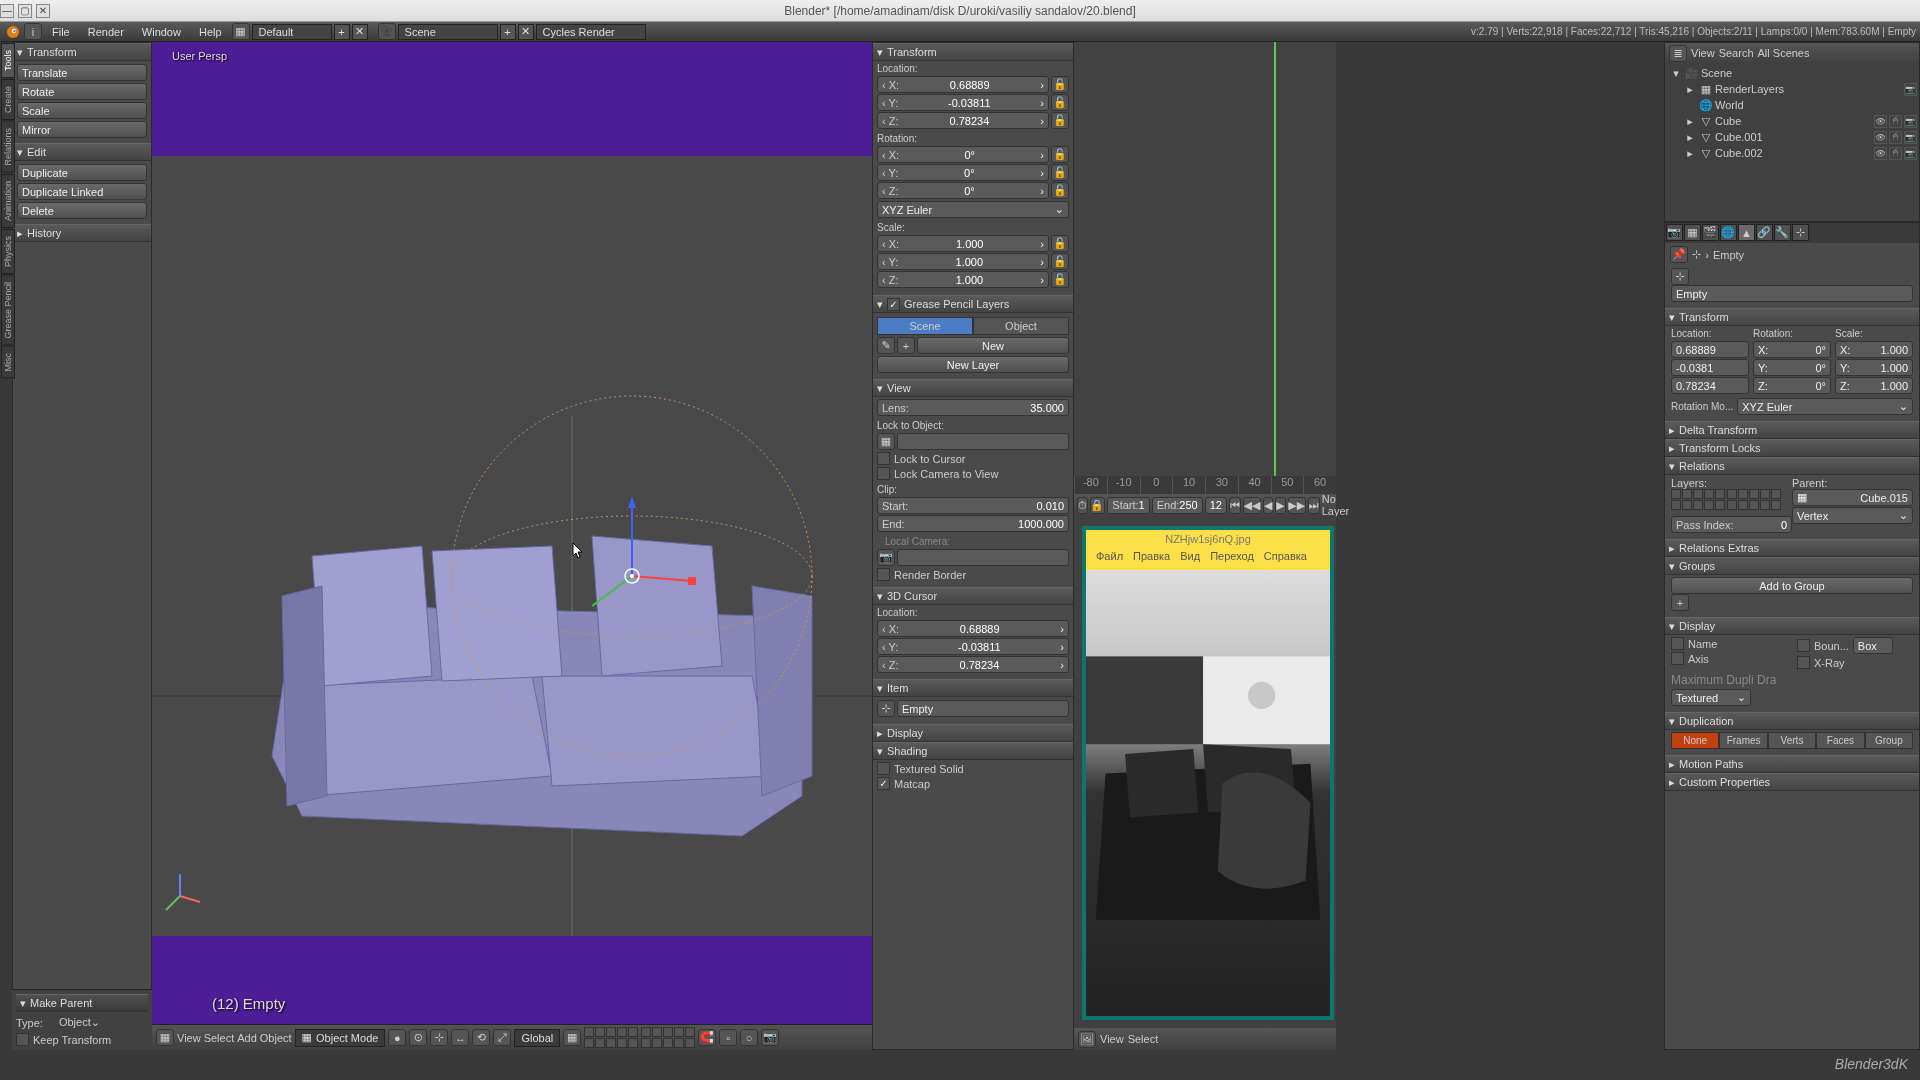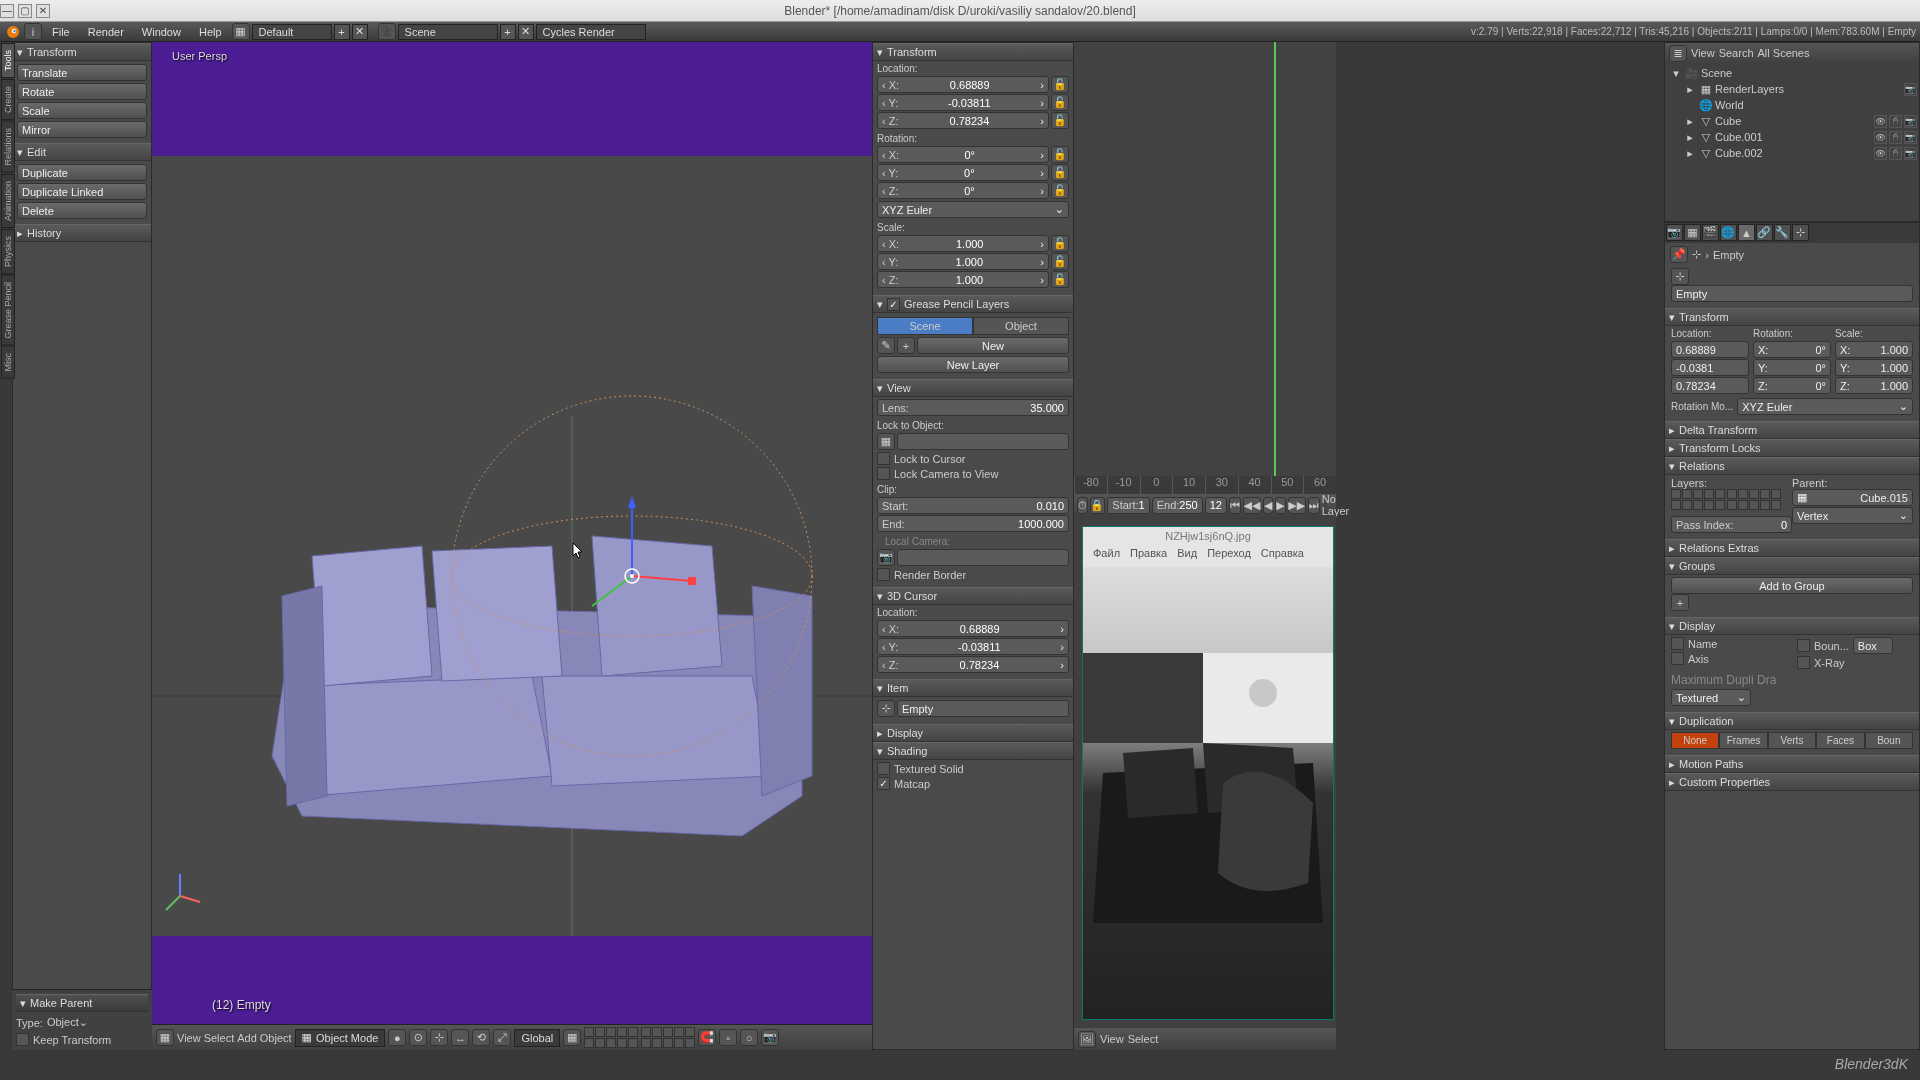"NZHjw1sj6nQ.jpg" .uveditor .img-win { background: #e5e5e5 -> #fde047; border: 1px solid #0f766e -> 4px solid #0f766e }
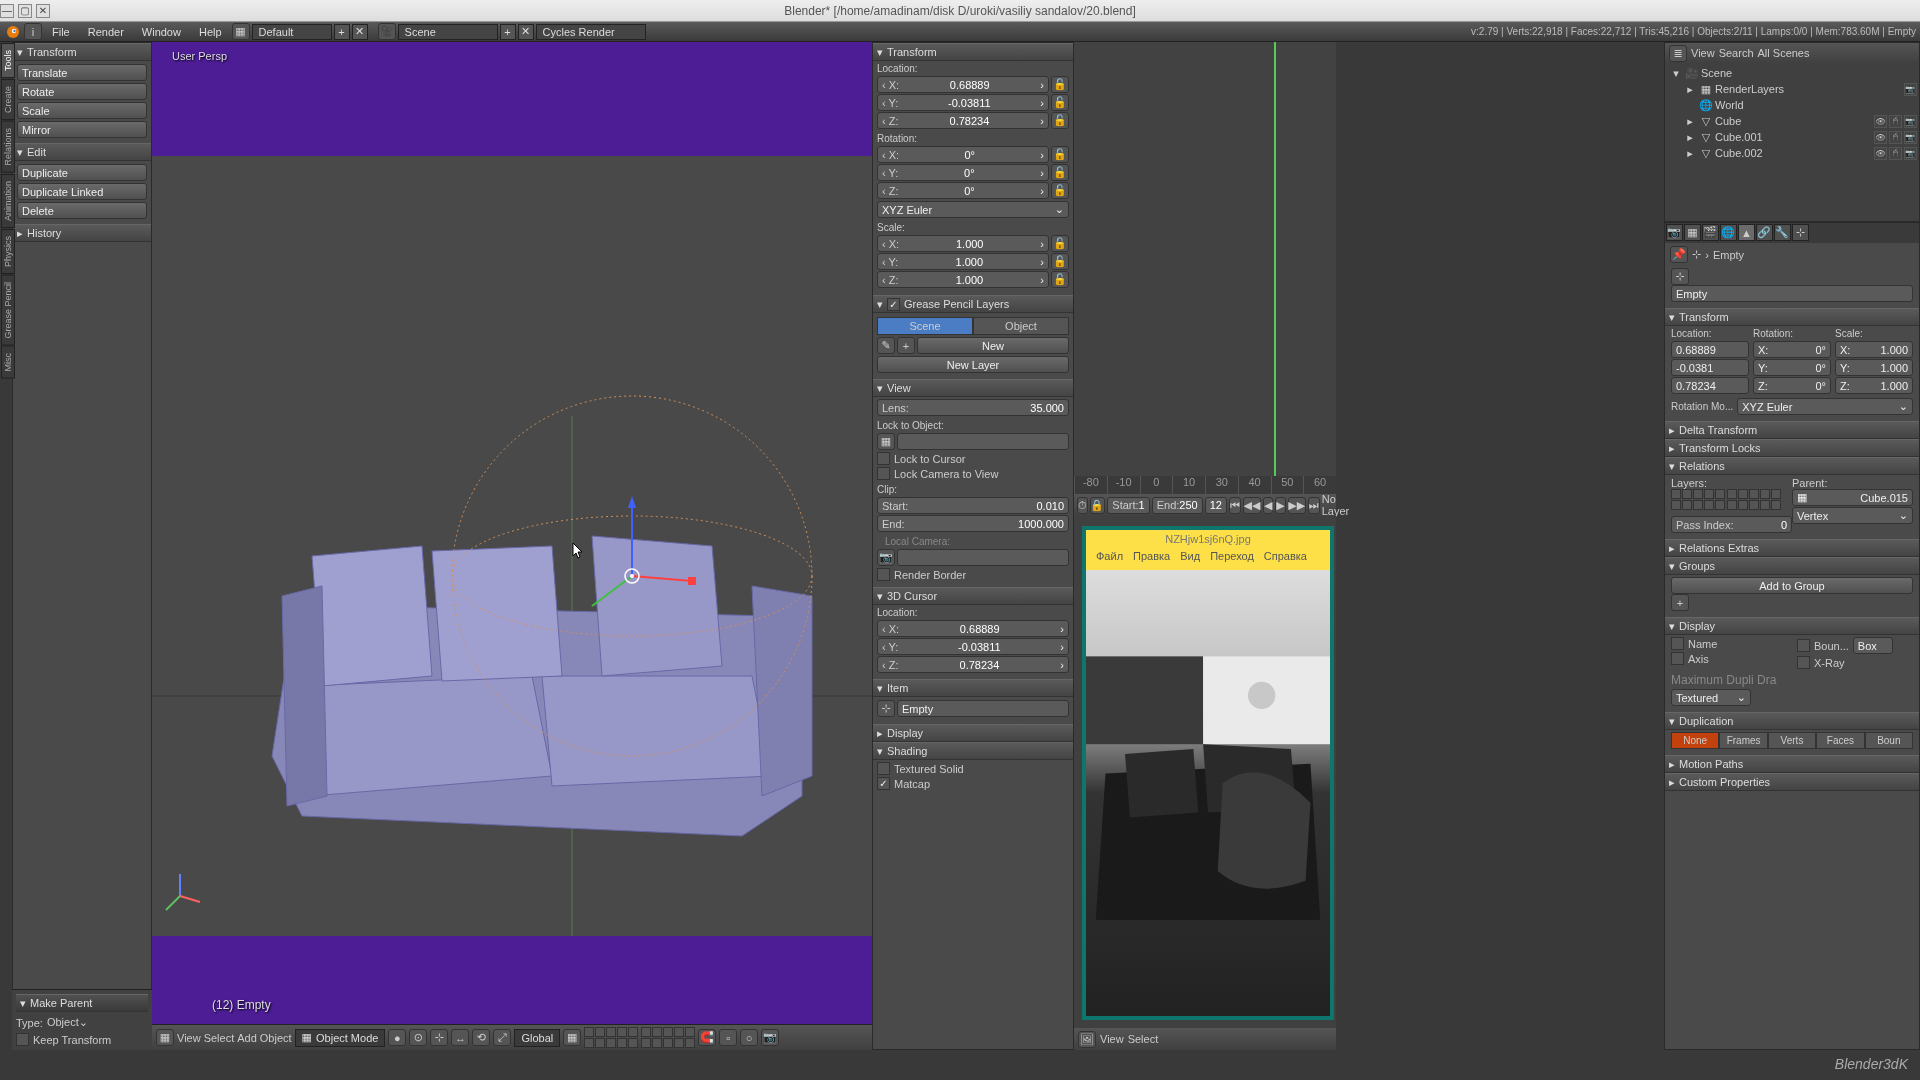"Boun" div.db { text: Boun -> Group }
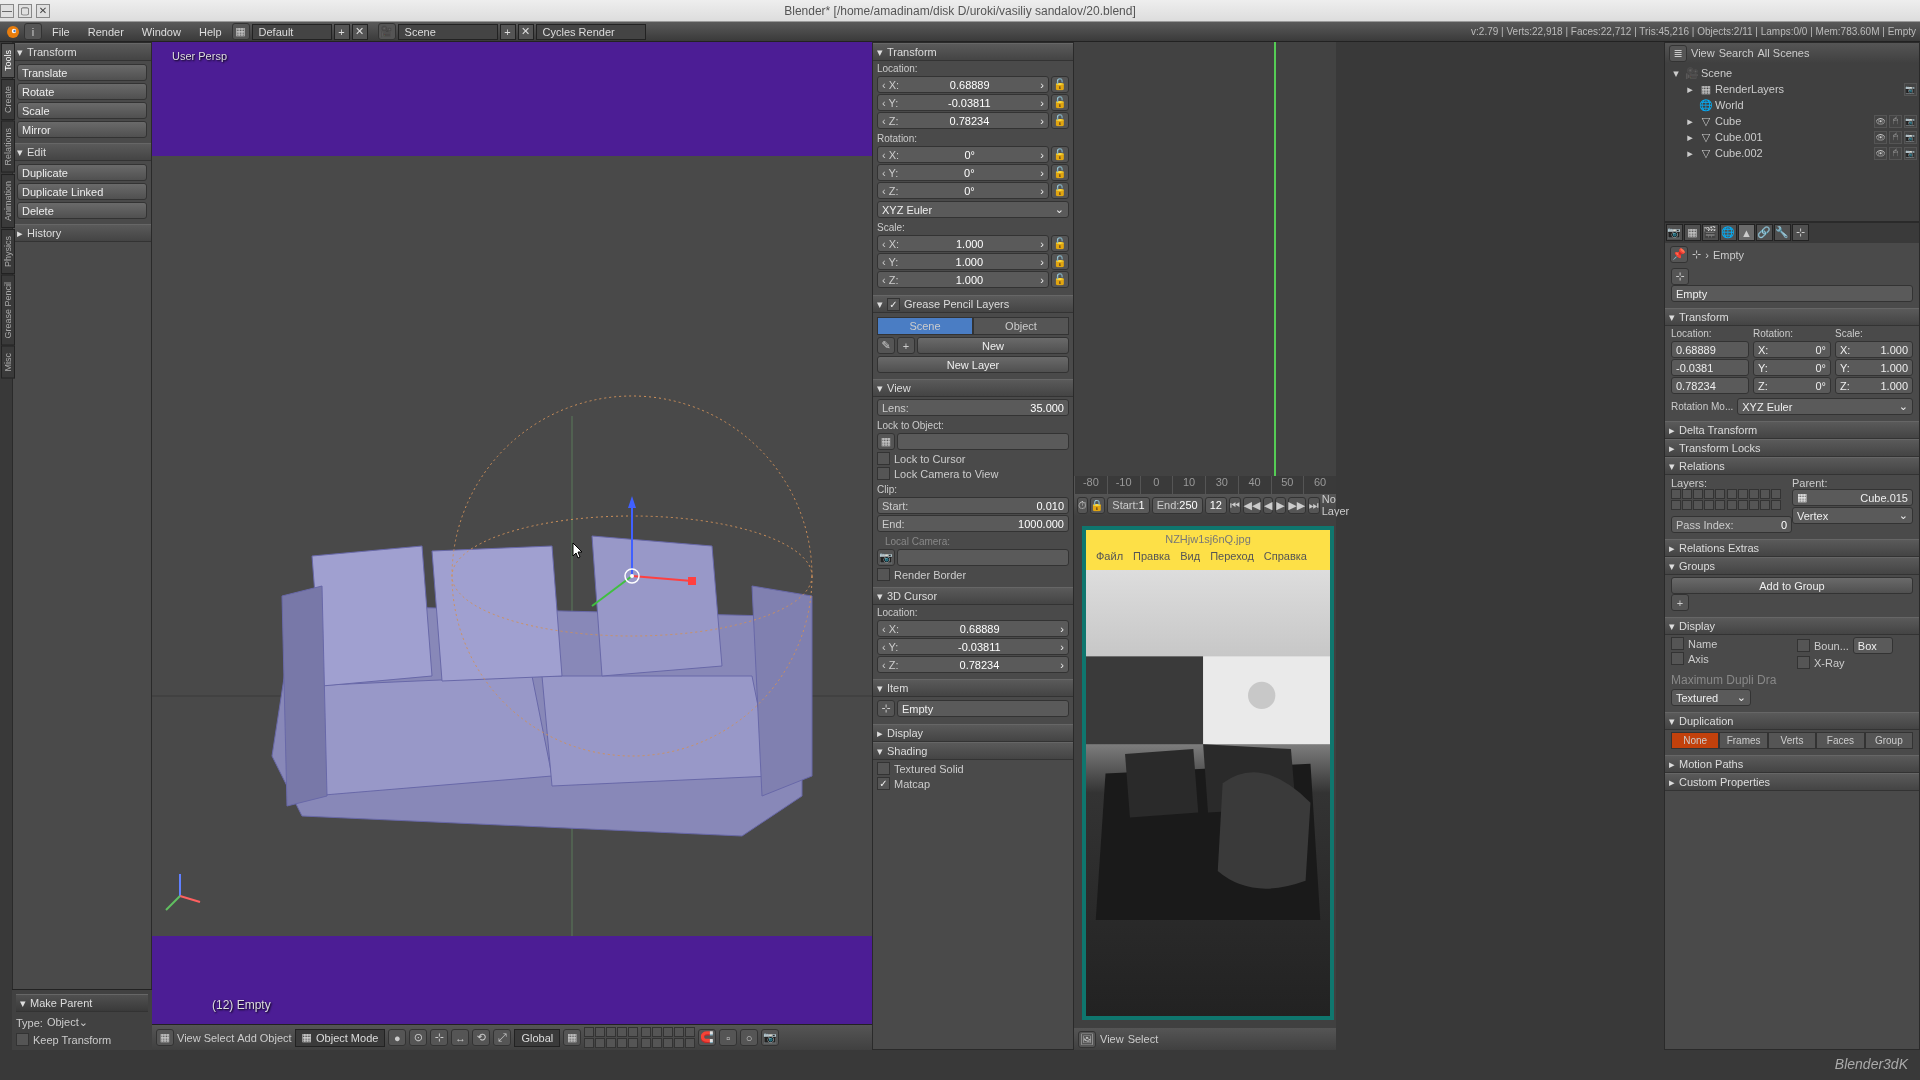"(12) Empty" .viewport .bottom-label { font-size: 12px -> 15px }
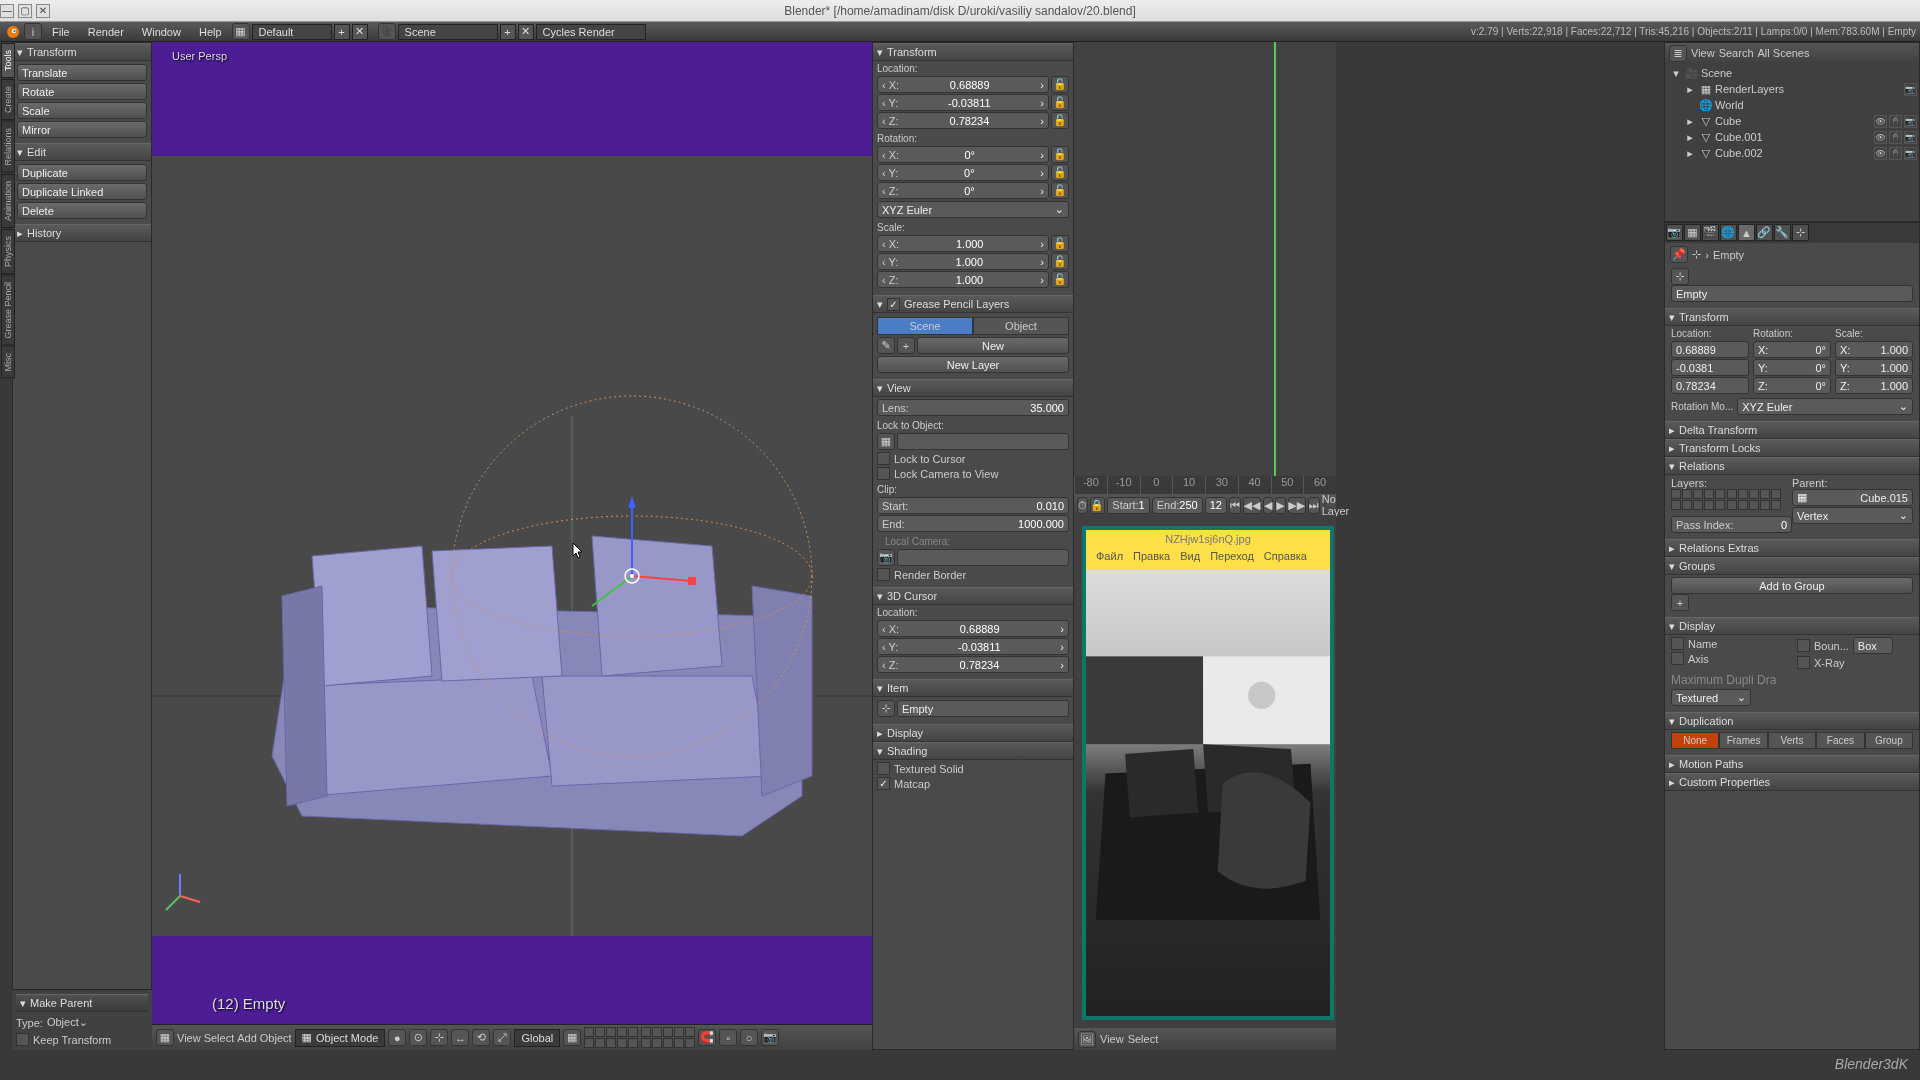"Type:" div { gap: 4px -> 16px }
